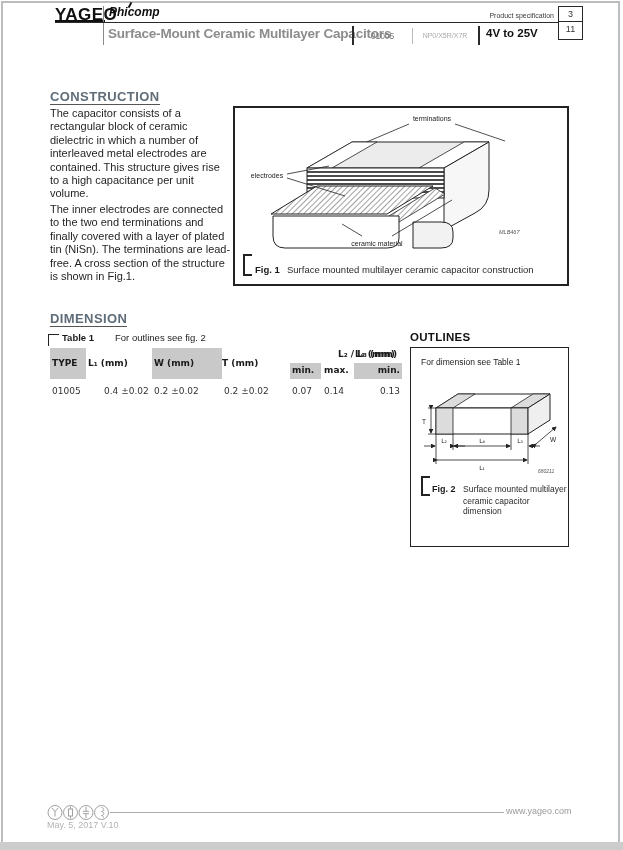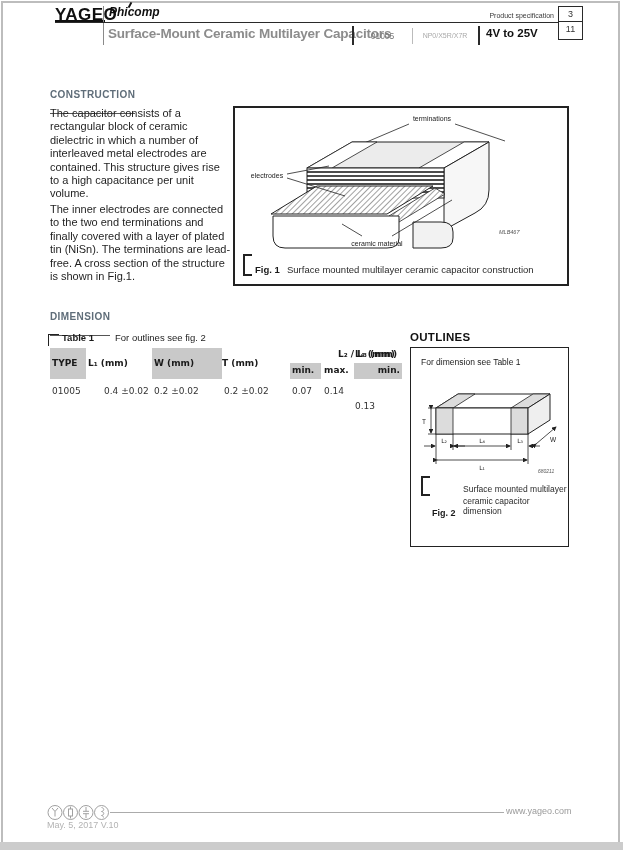"CONSTRUCTION" .sec-head { font-size: 10px -> 13px; padding-bottom: 13px -> 0 }
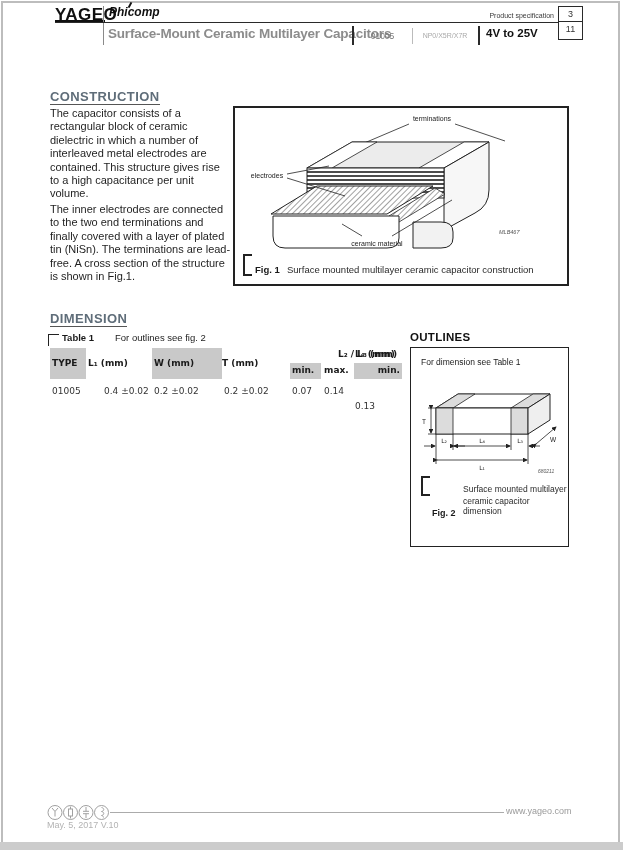"Fig. 1" .fig-tag { margin-top: 24px -> none }
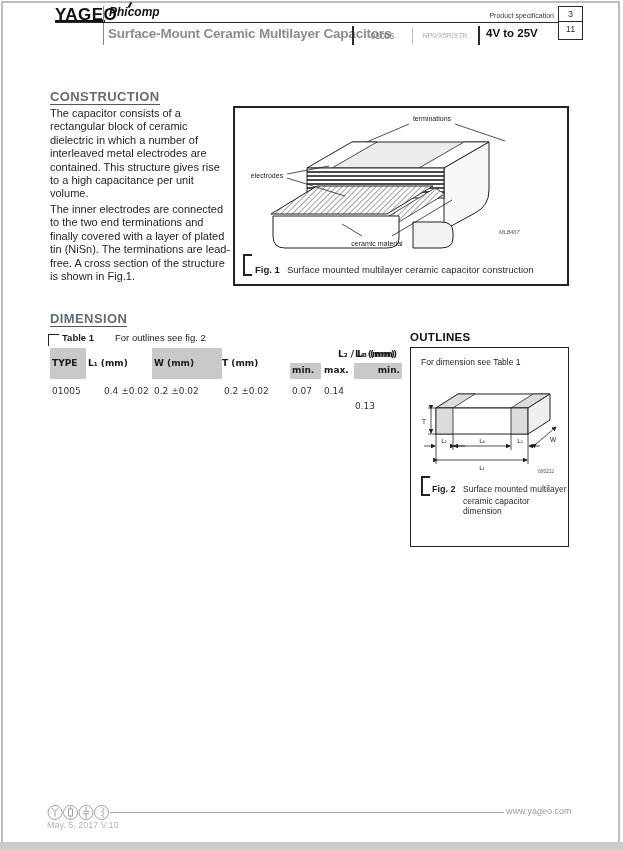"0.13" div.abs { margin-top: 15px -> none; text-align: none -> right }
